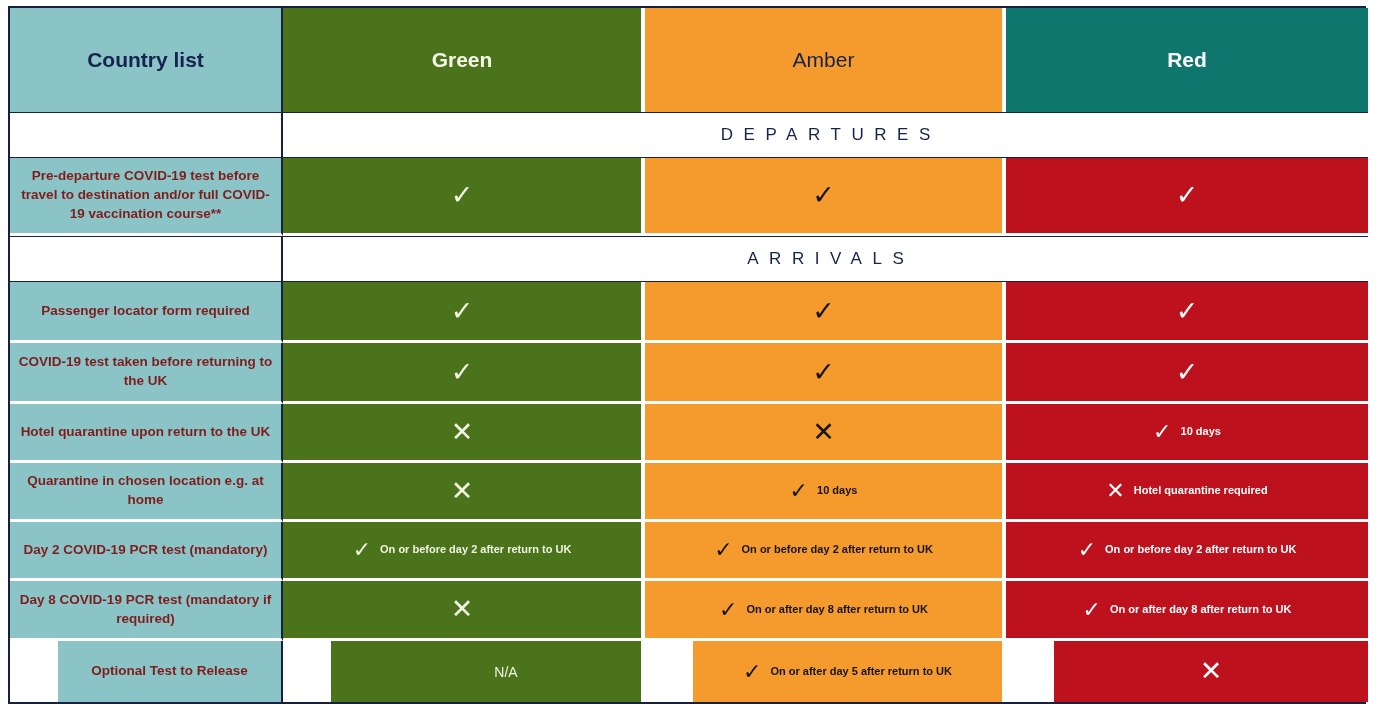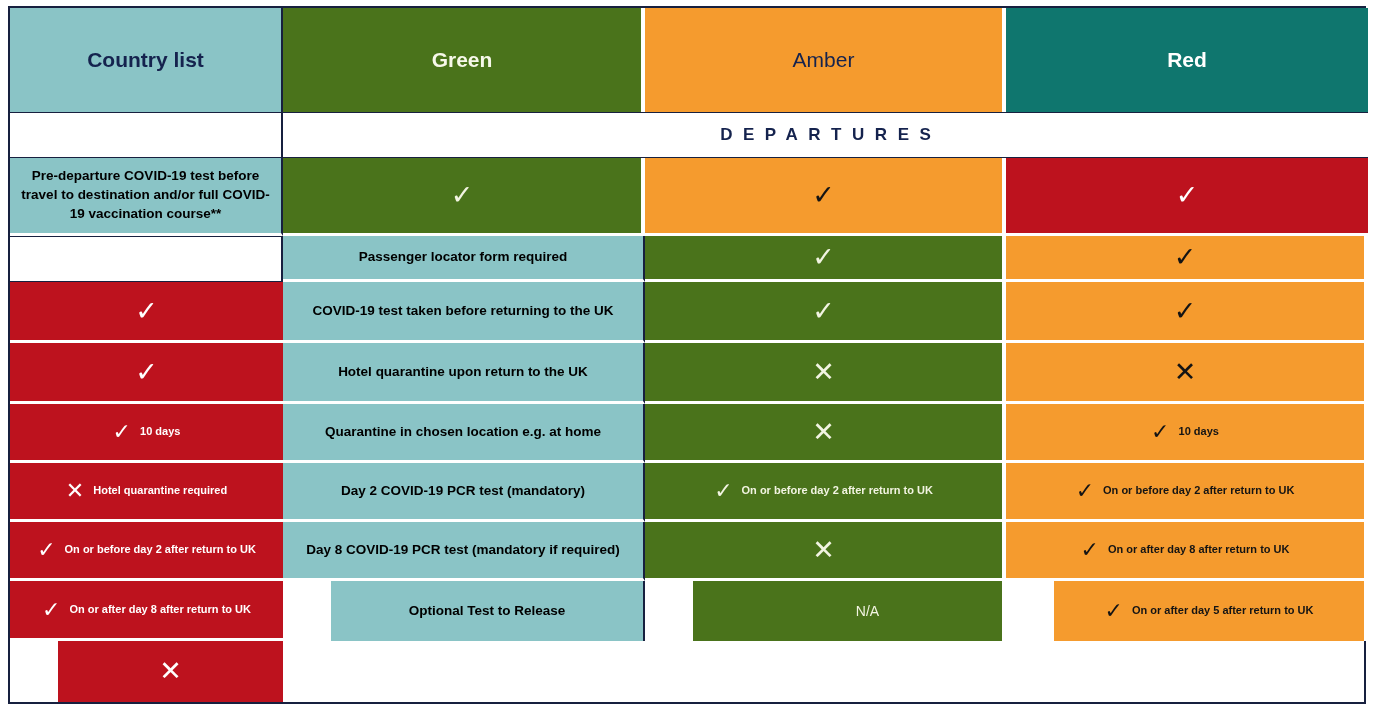"DEPARTURES" .sec-band { font-weight: bold -> normal }
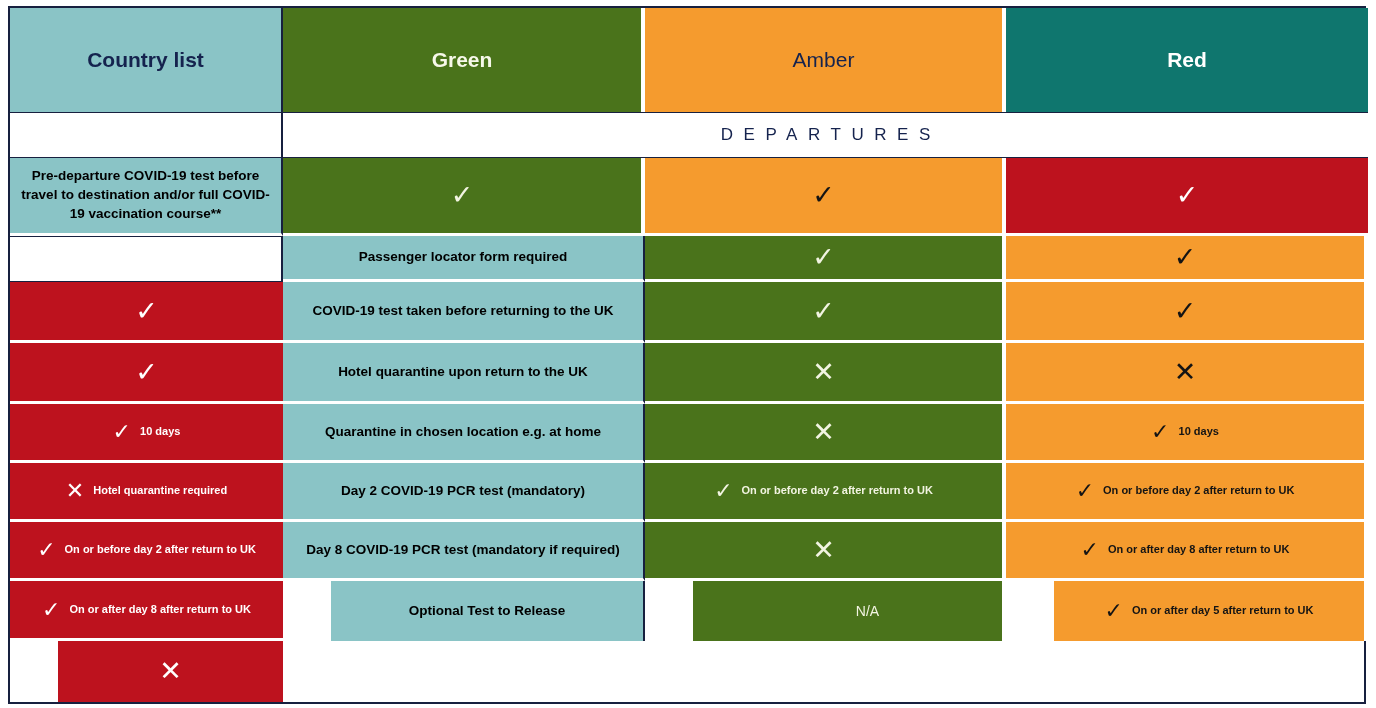"Pre-departure COVID-19 test before" .lbl { color: #000000 -> #7f1d1d }
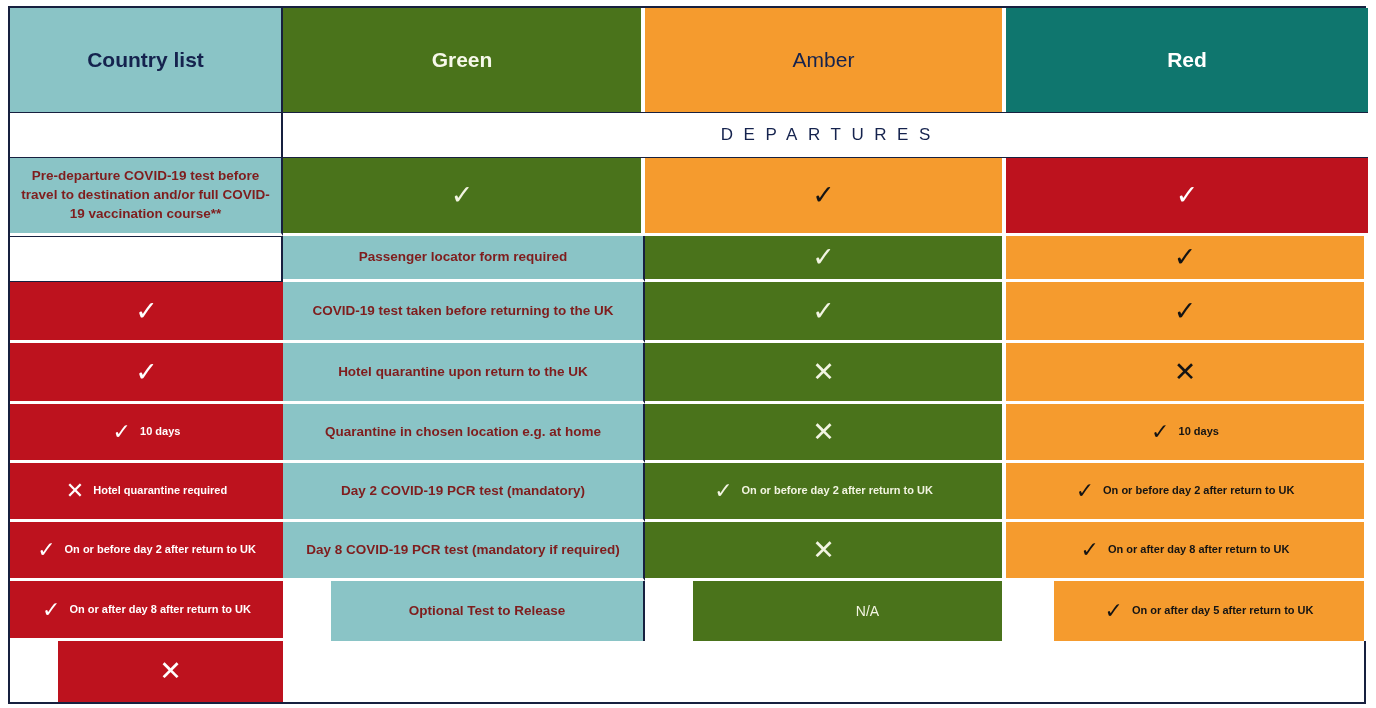"ARRIVALS" div.cell { html: none -> <div>ARRIVALS</div> }
